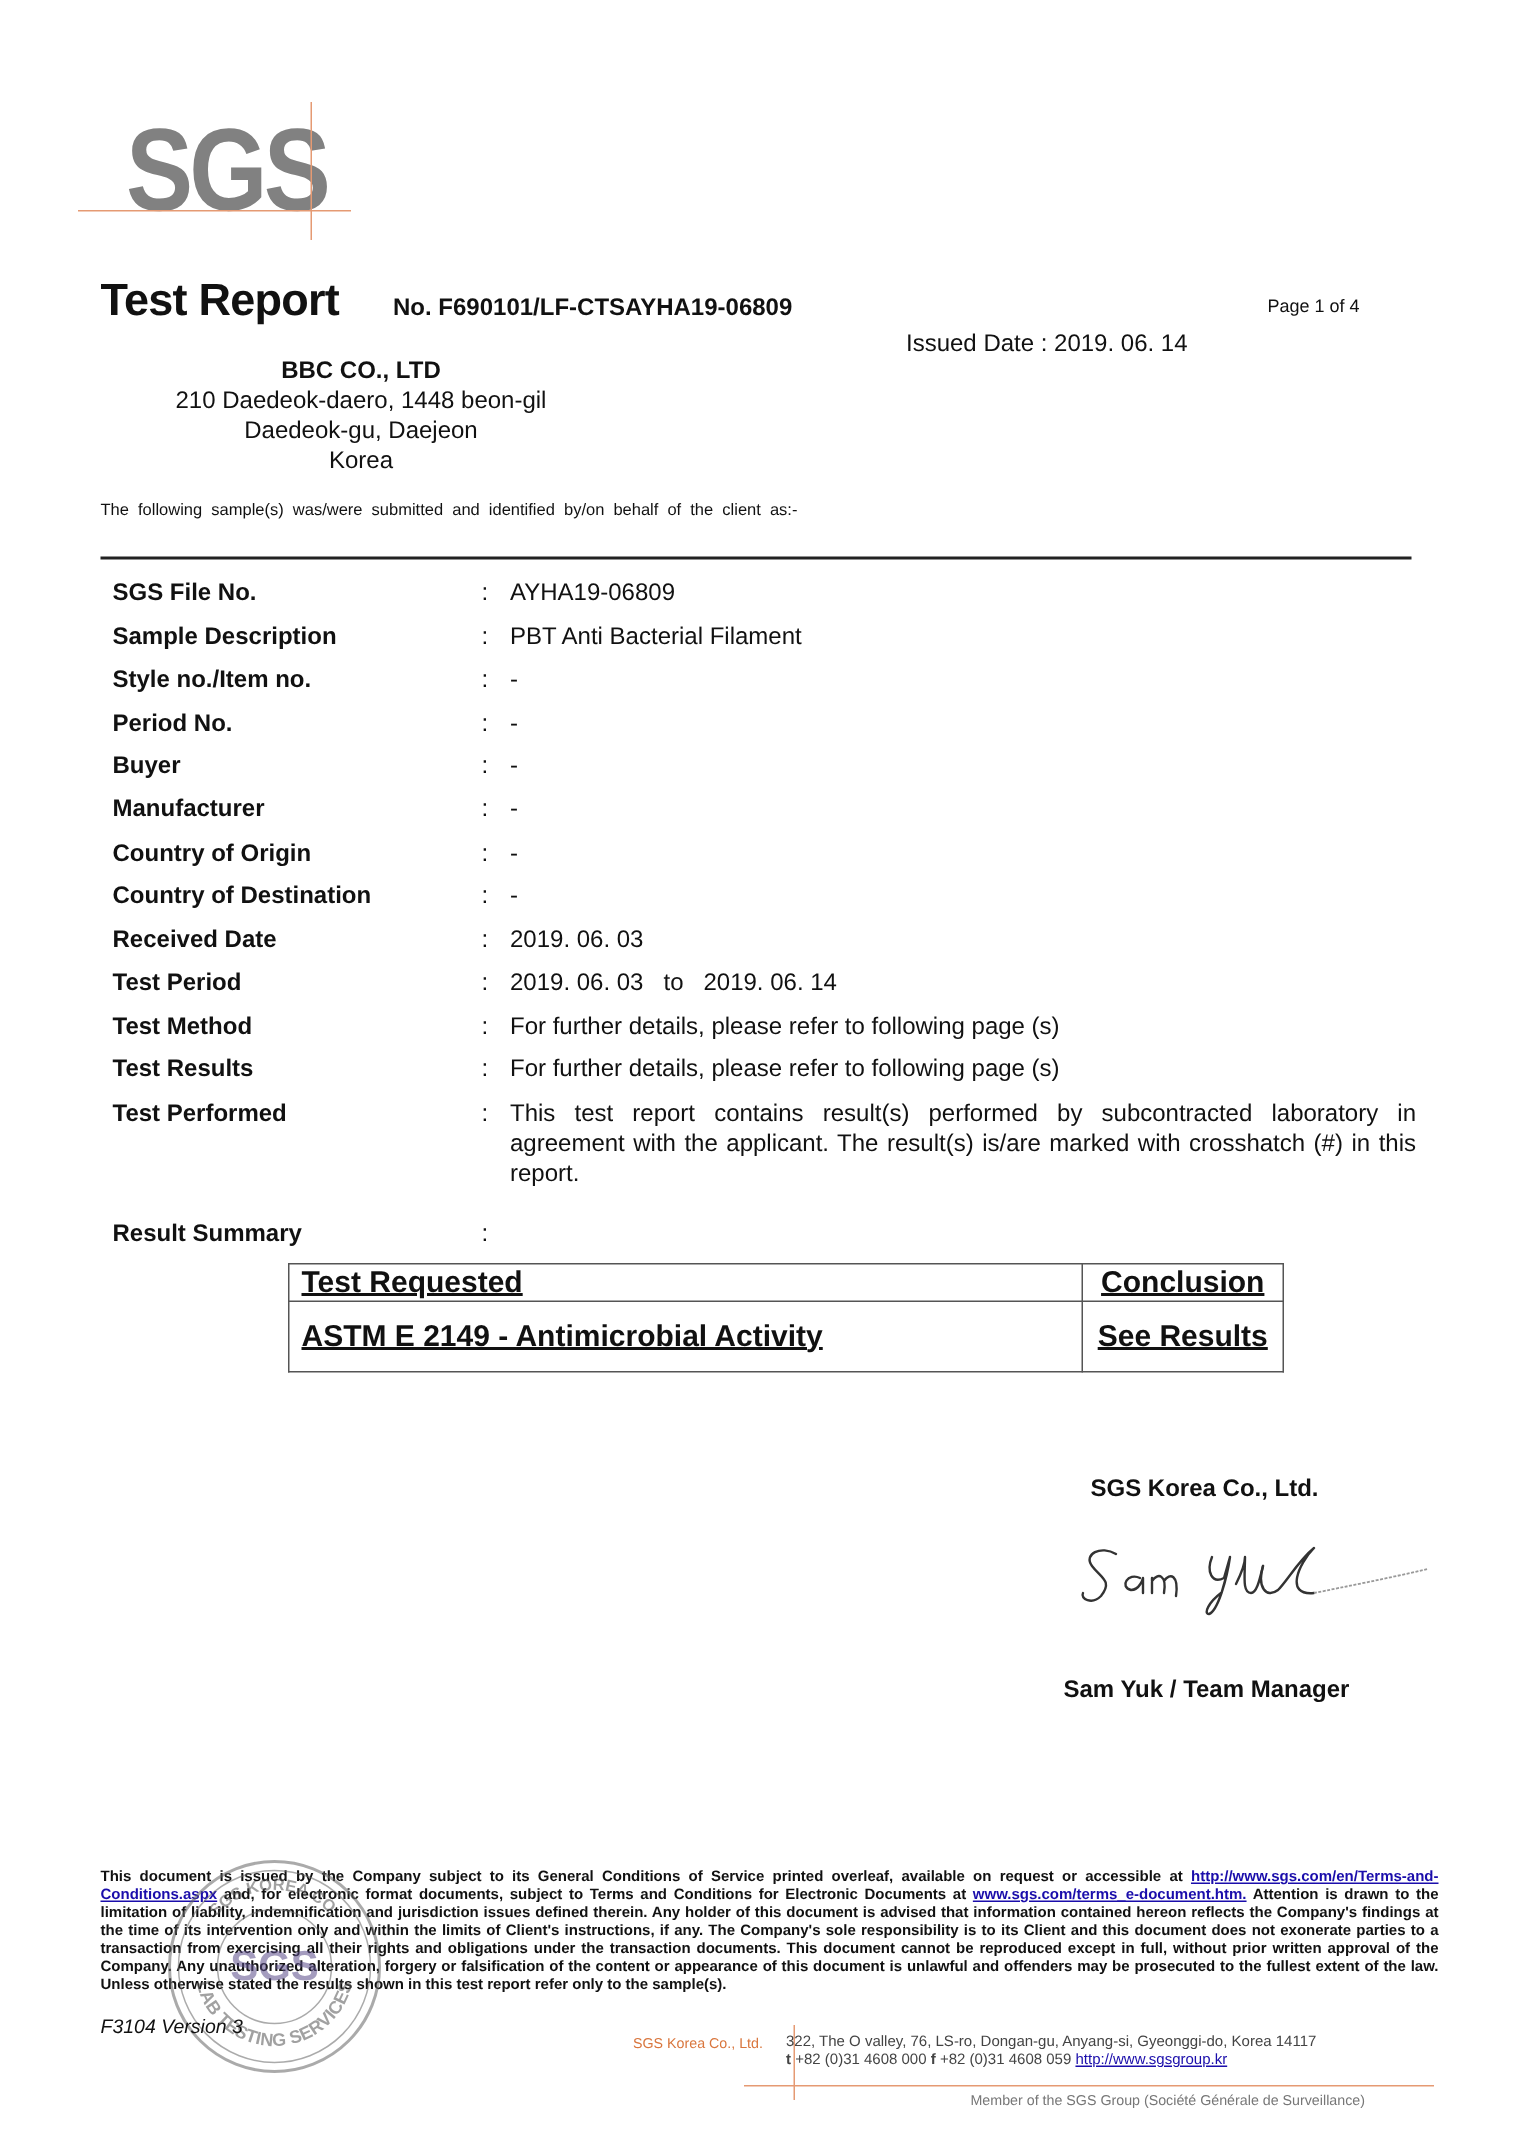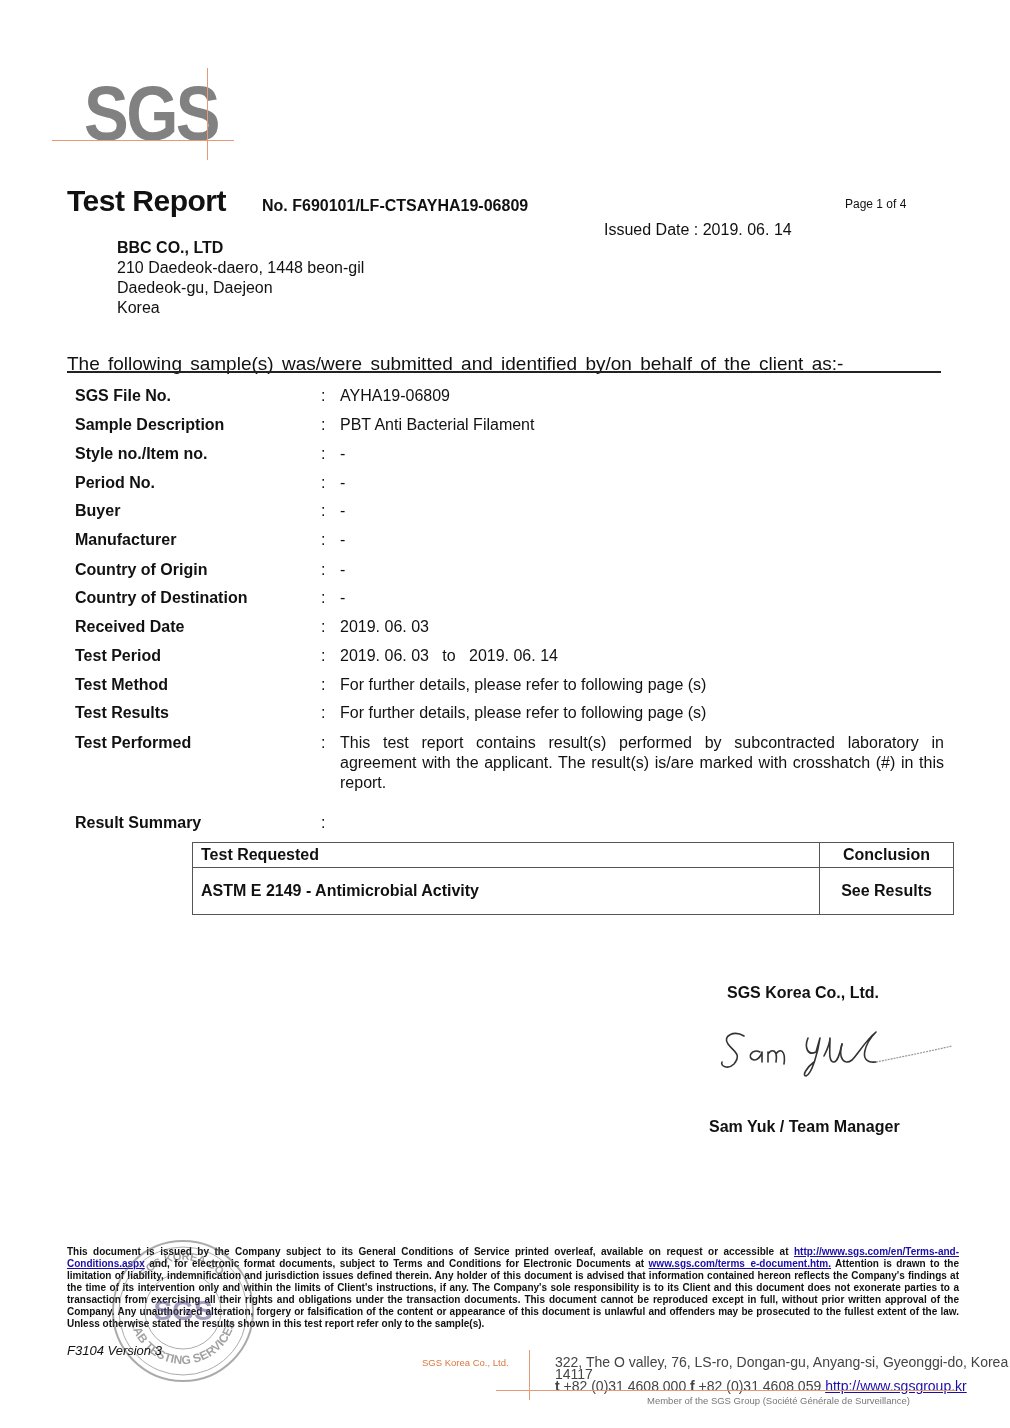"BBC CO., LTD" .client { text-align: none -> center }
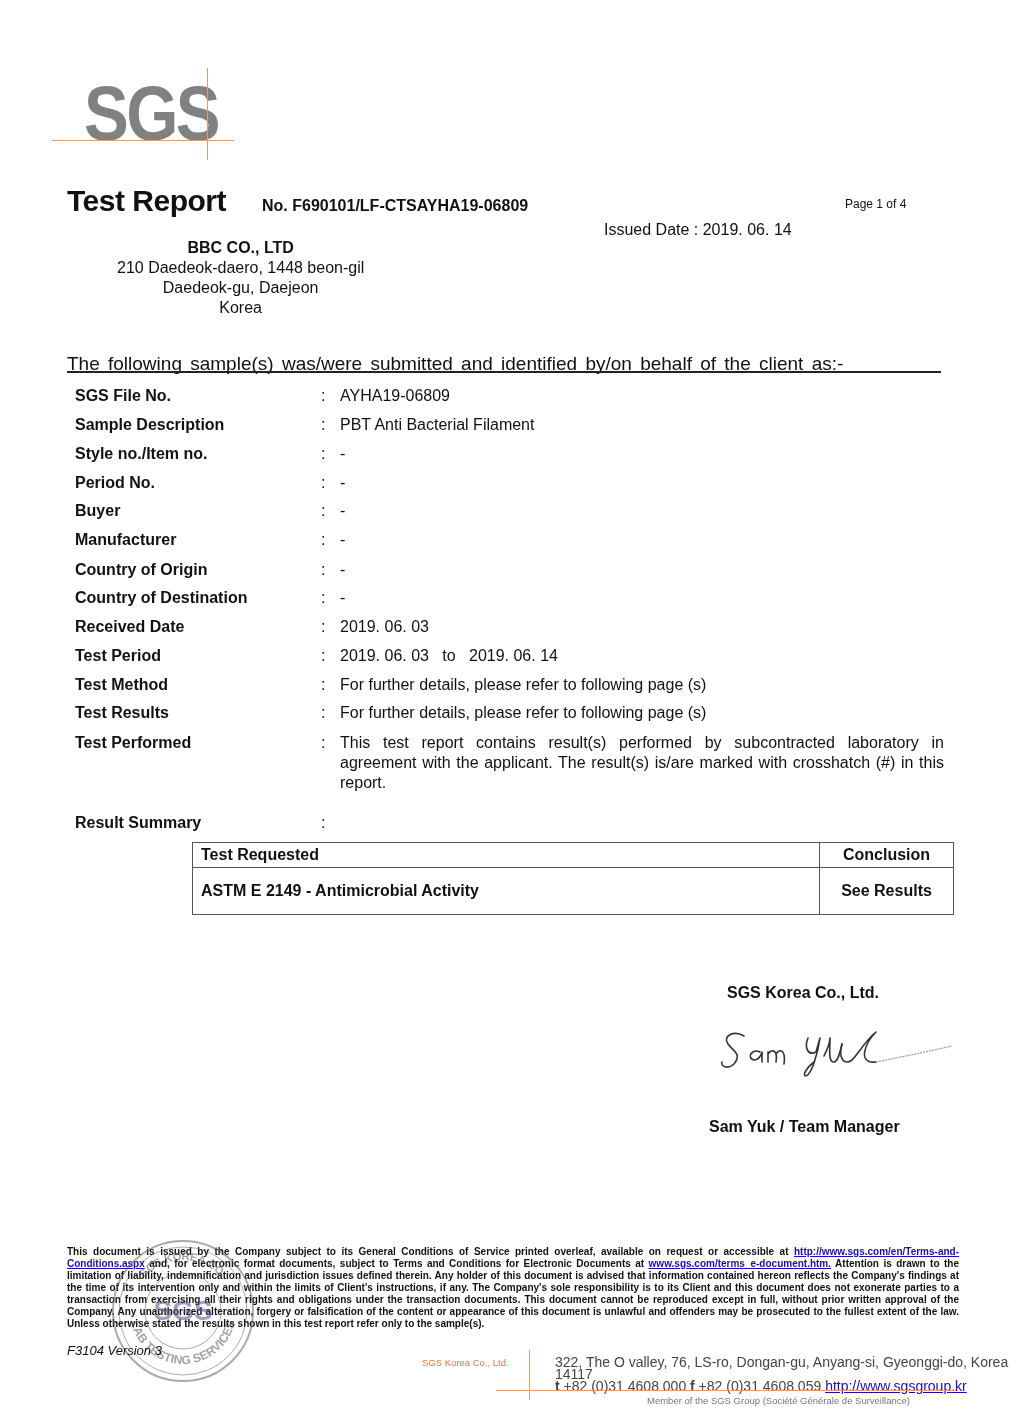"The following sample(s) was/were" .intro { font-size: 19px -> 11px; top: 353px -> 334px }
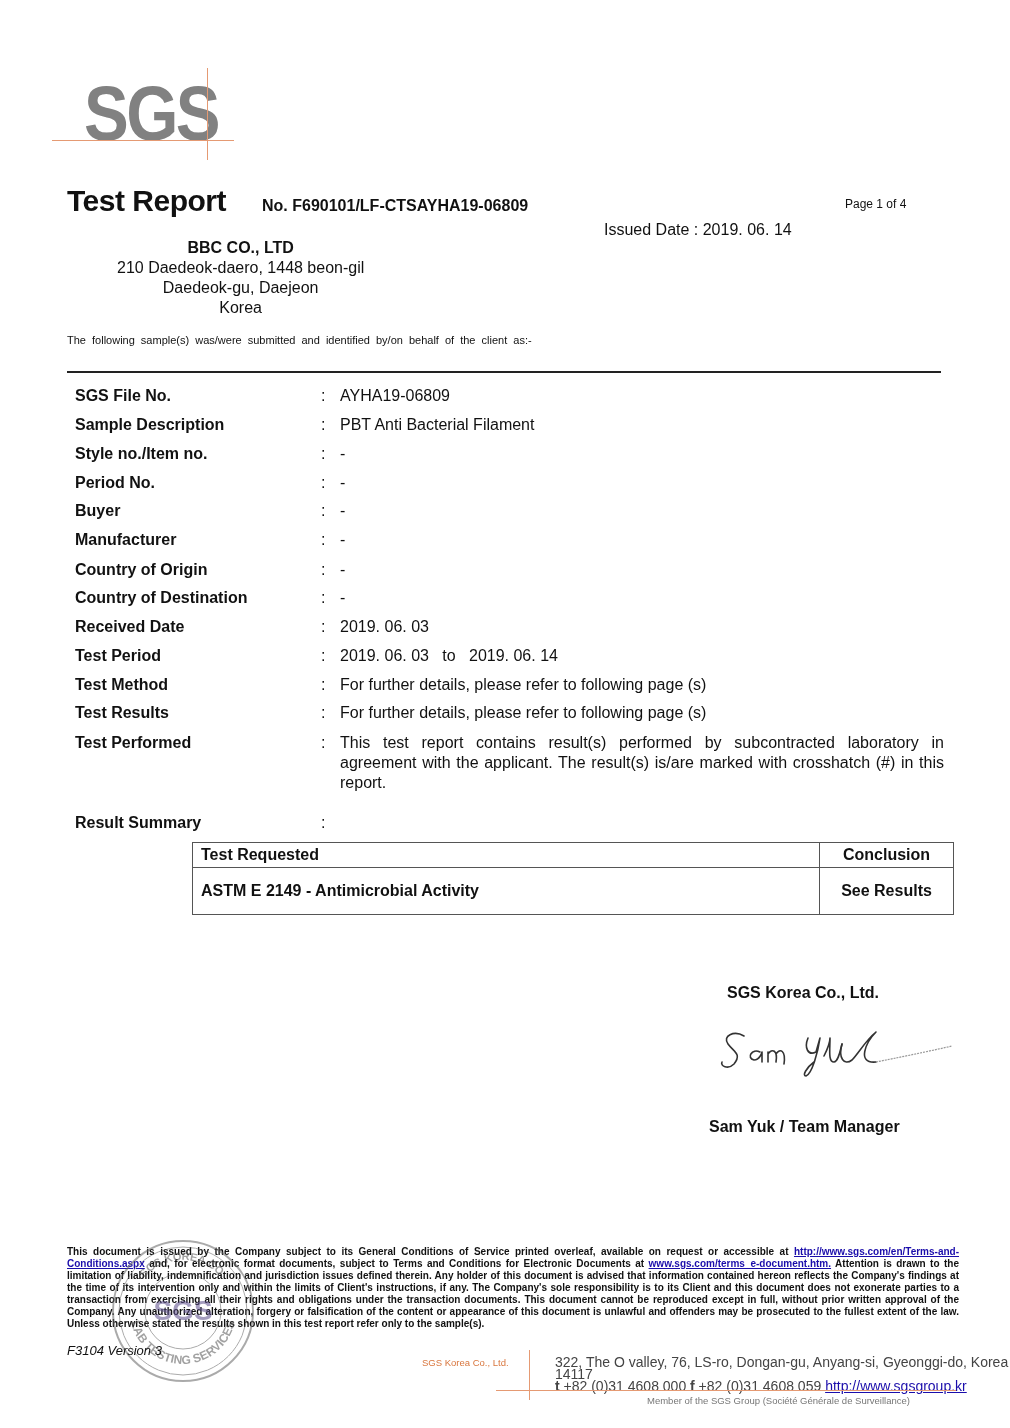"Test Requested" #summary-table { font-size: 16px -> 20px; text-decoration: none -> underline; width: 762px -> 664px }
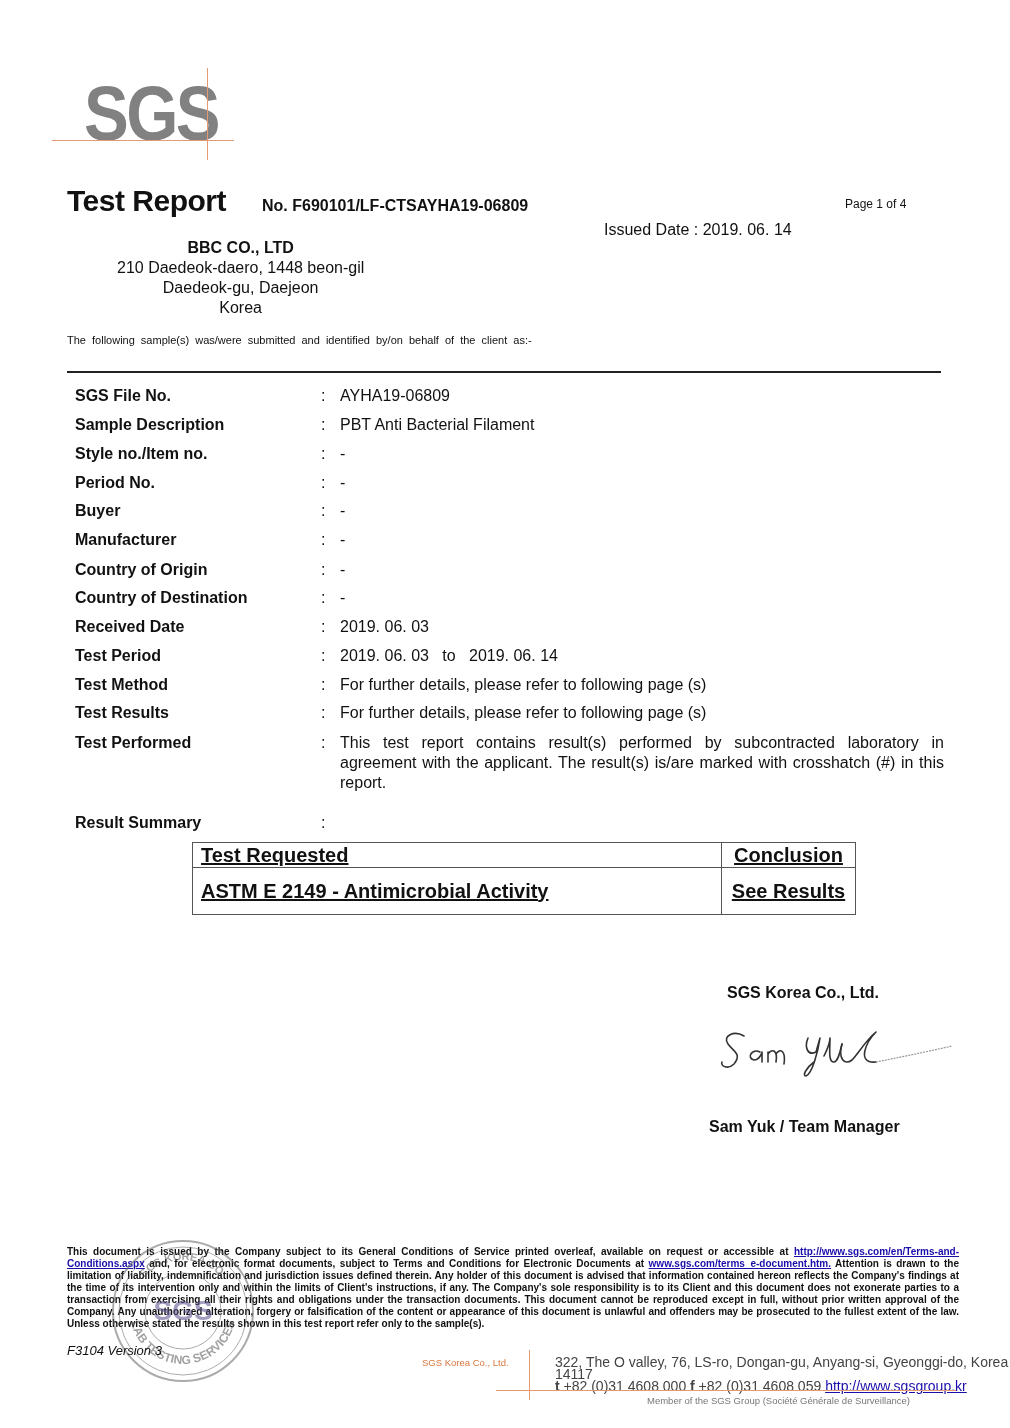"322, The O valley, 76," .footer-address { font-size: 14px -> 10px; left: 555px -> 524px }
